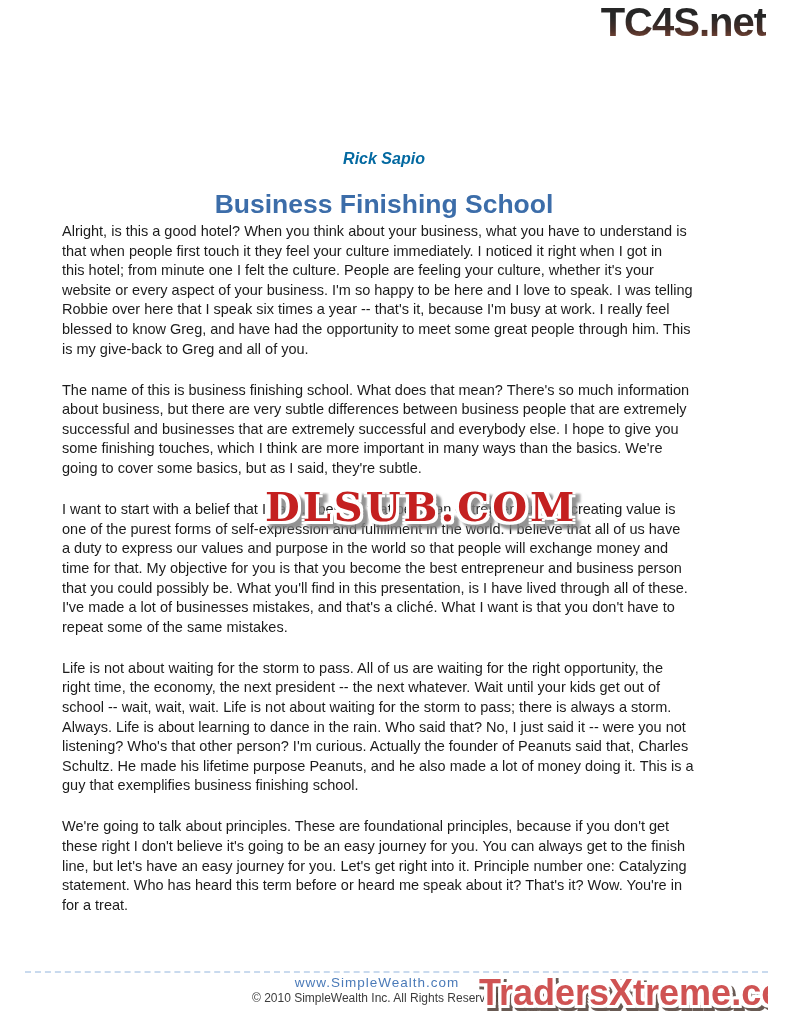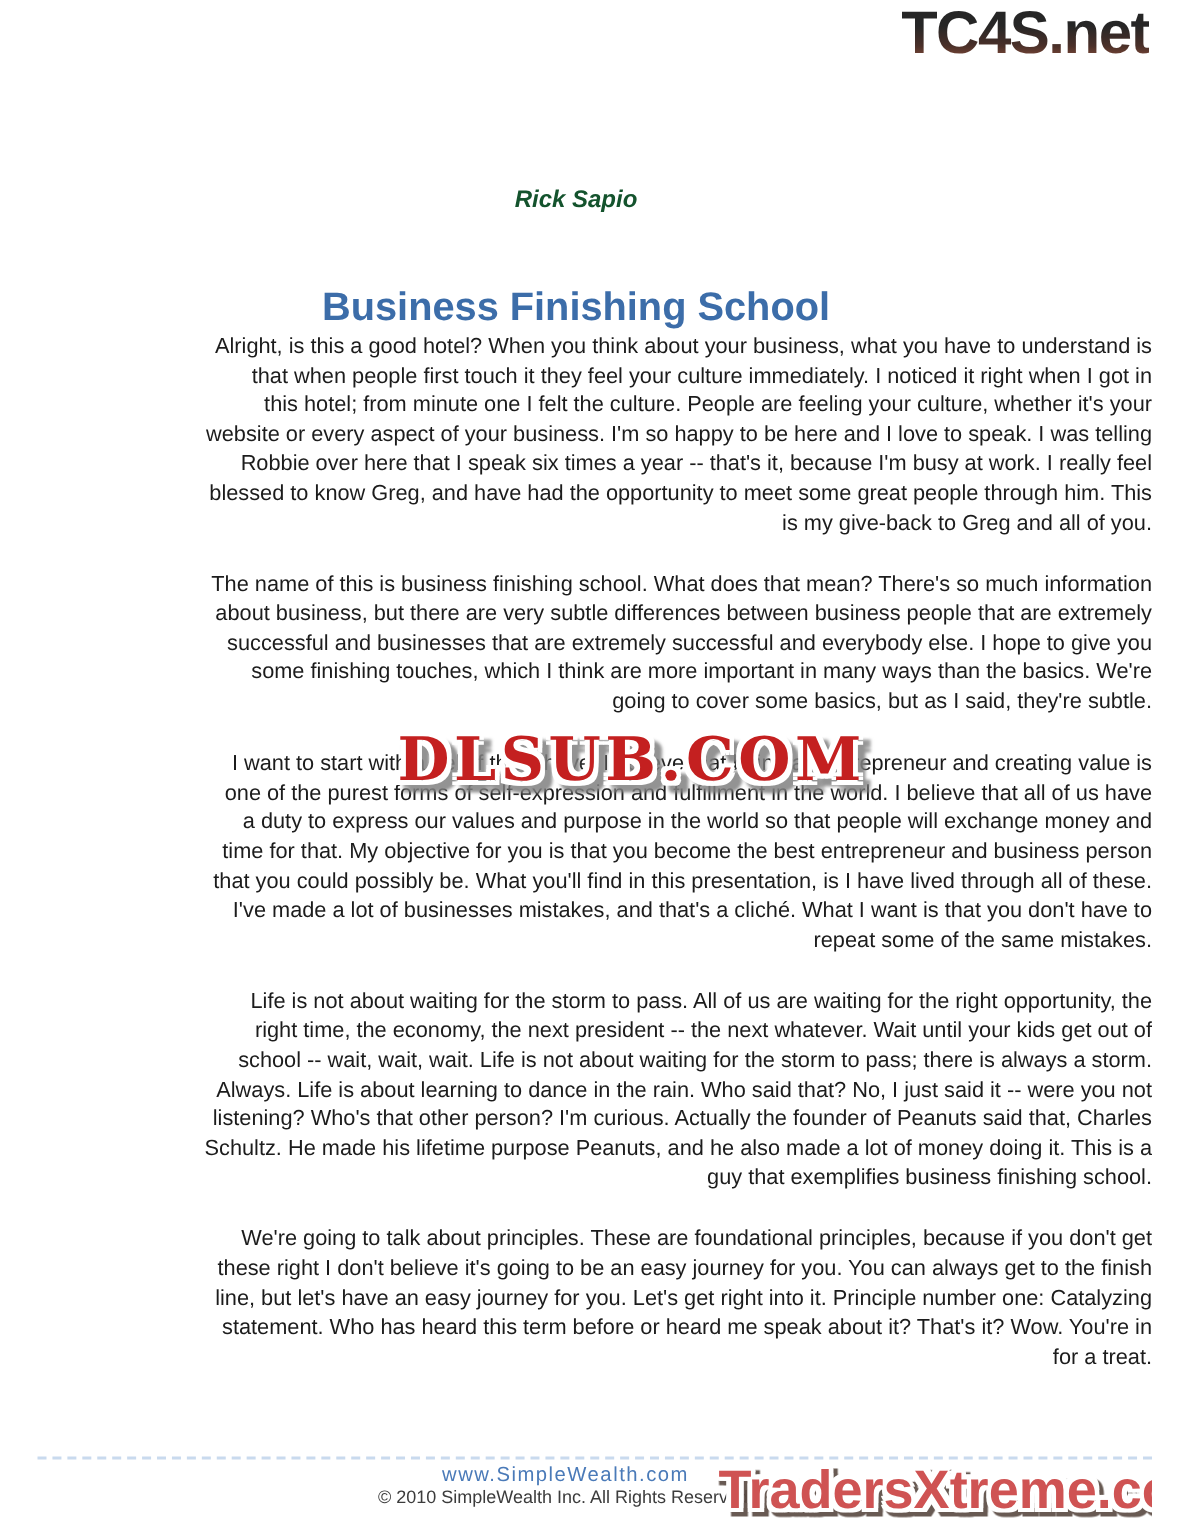"Rick Sapio" .author { color: #14532d -> #0369a1; top: 125px -> 150px }
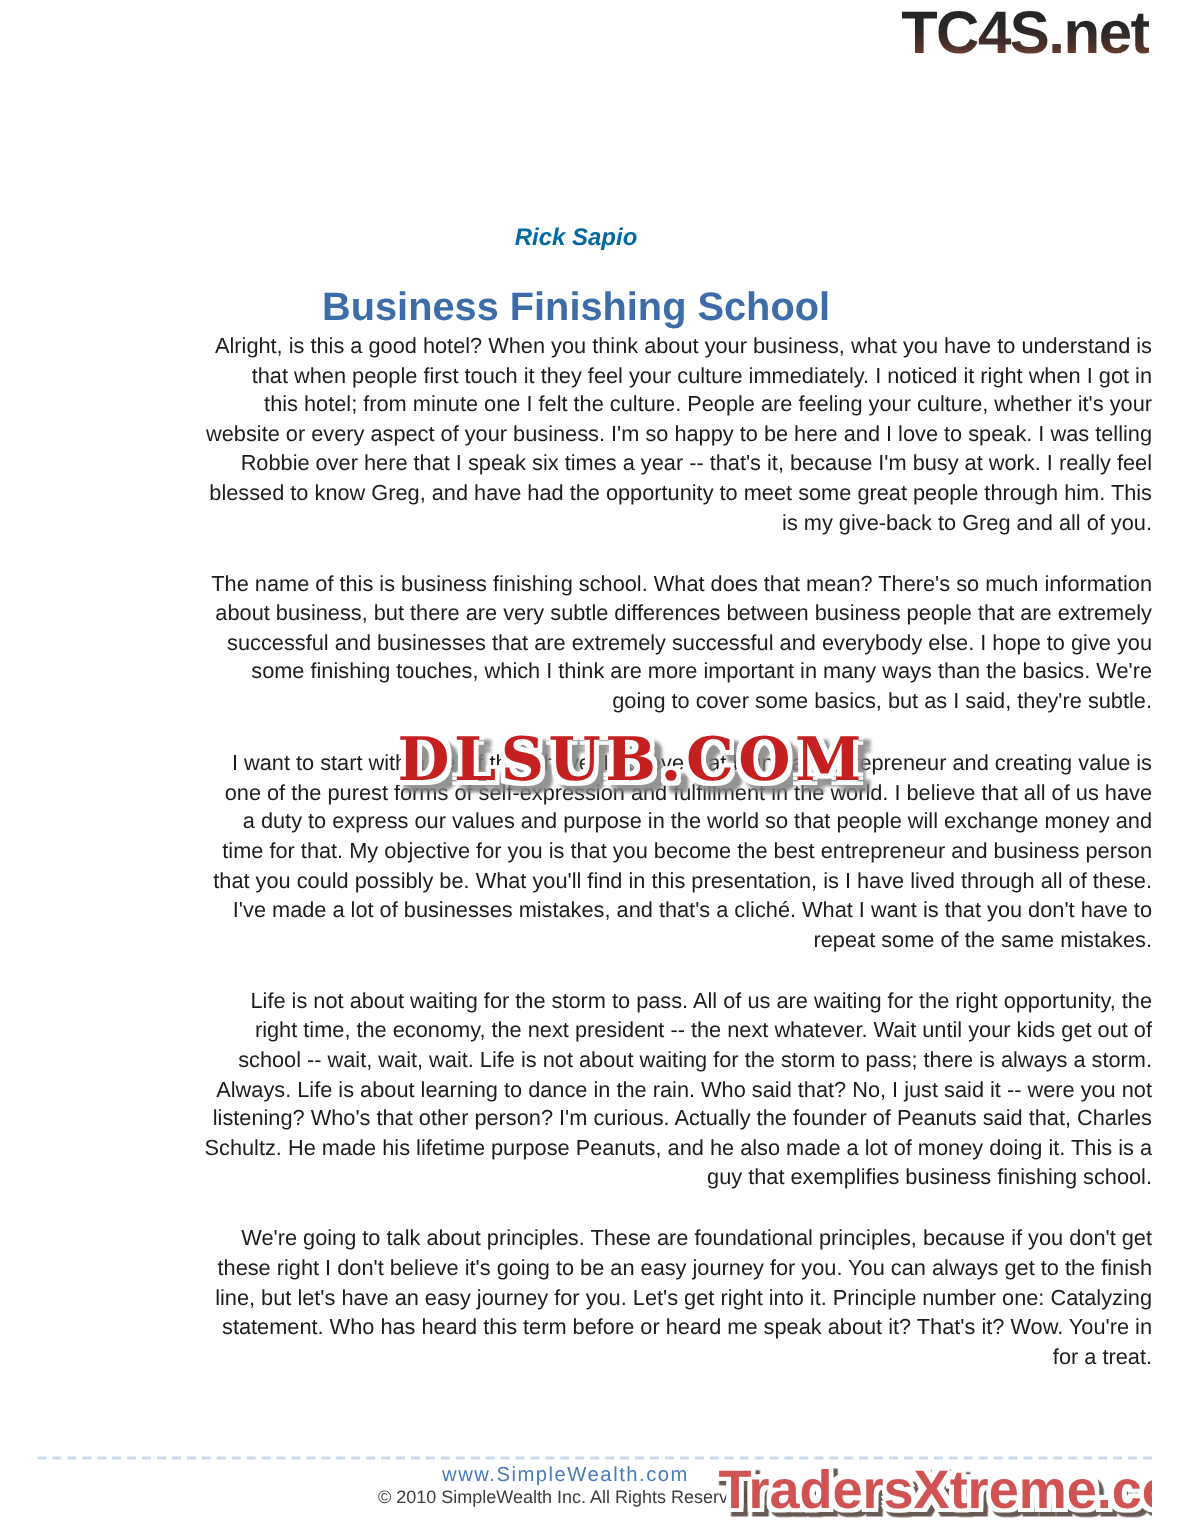"Alright, is this a good" .article p { text-align: right -> none }
